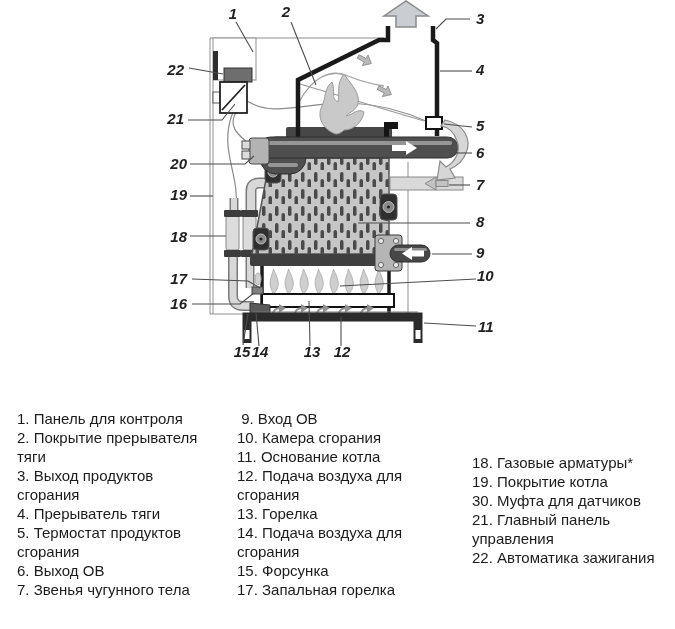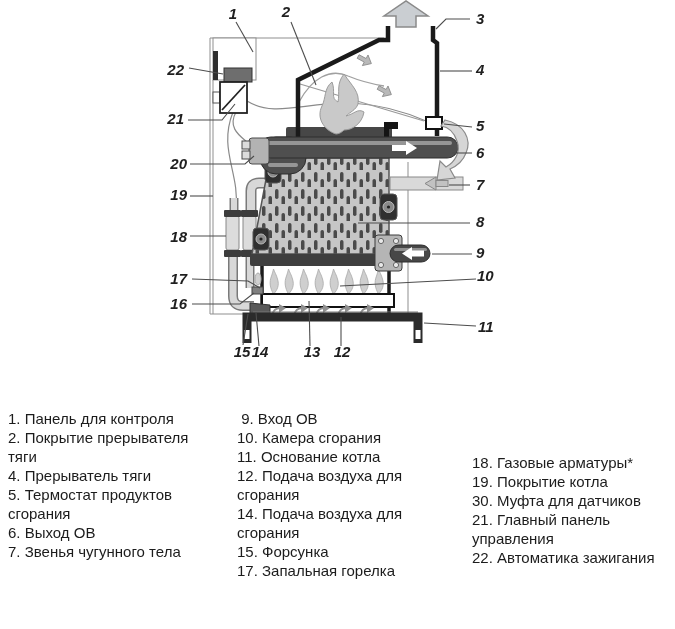"1. Панель для контроля" .col-1 { left: 8px -> 17px }
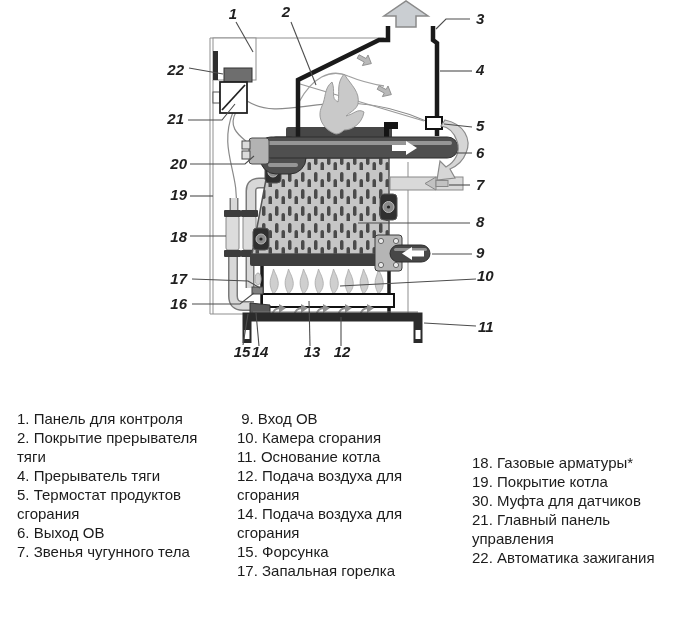"3. Выход продуктов сгорания" div.li { html: none -> <div>3. Выход продуктов сгорания</div> }
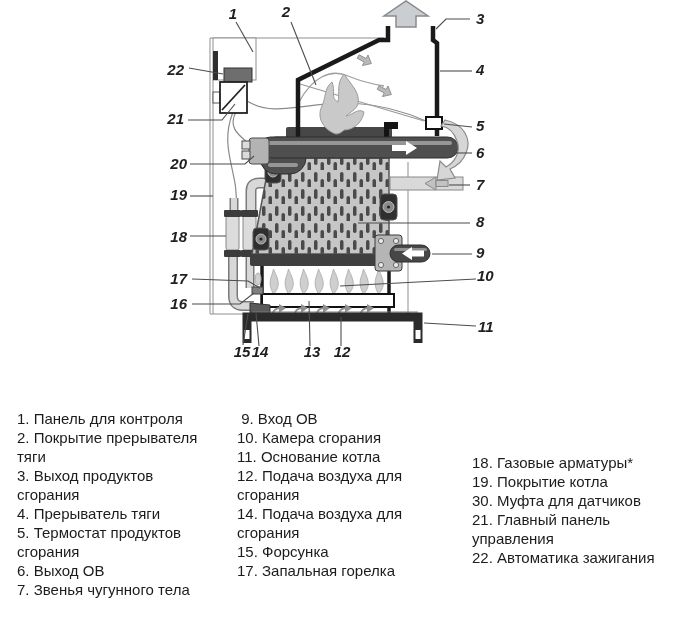"13. Горелка" div.li { html: none -> <div>13. Горелка</div> }
